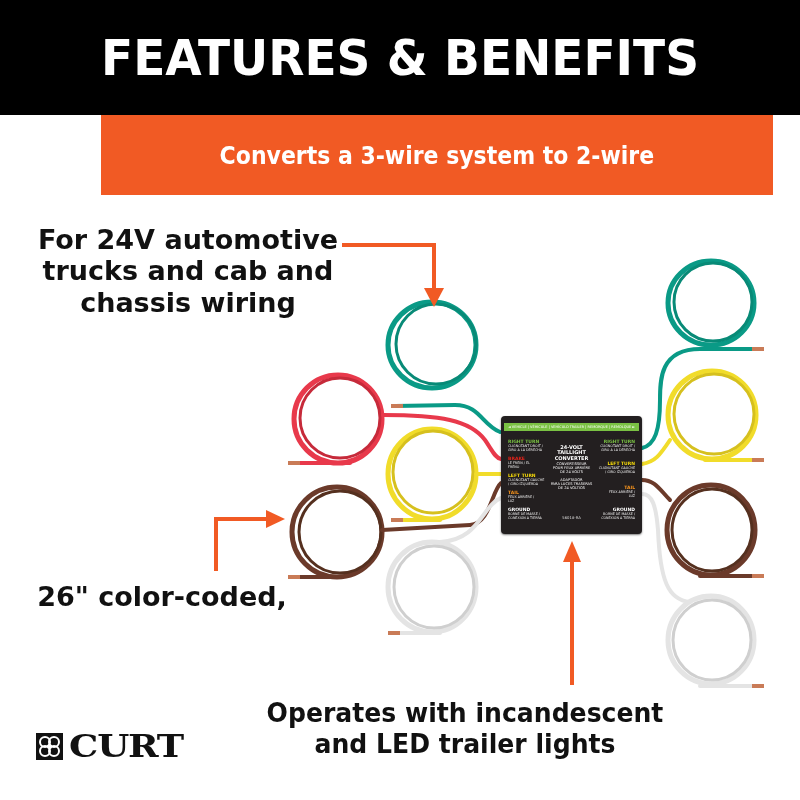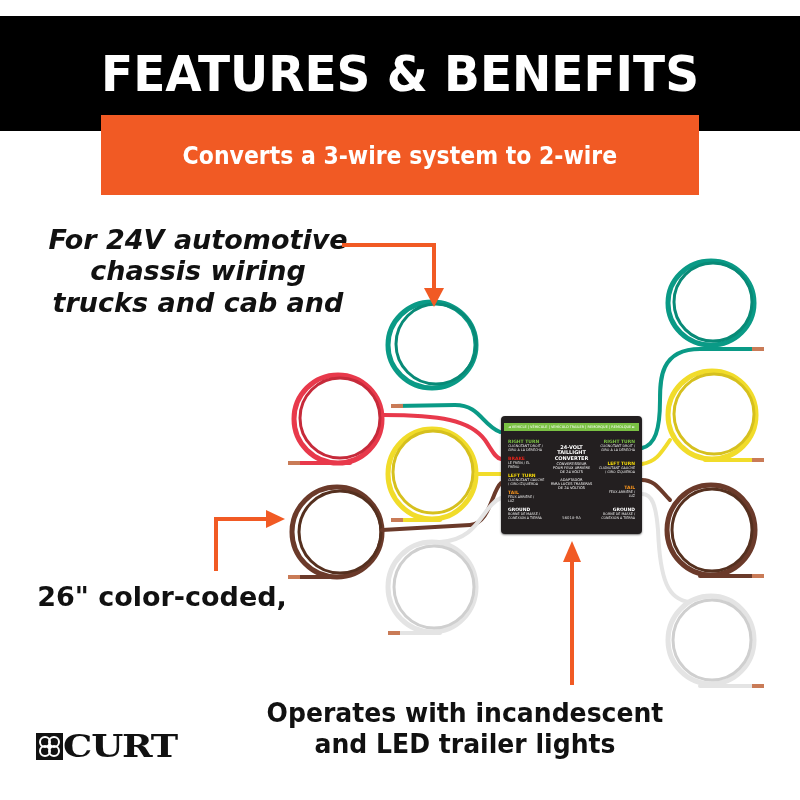"FEATURES & BENEFITS" .header { top: 16px -> 0 }
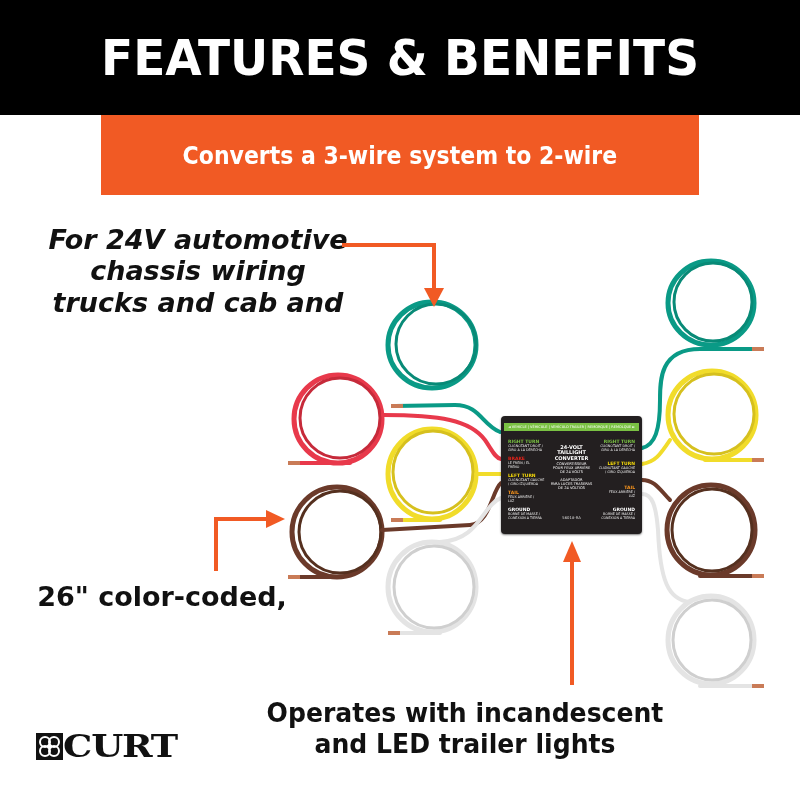"Converts a 3-wire system to" .banner { width: 598px -> 672px }
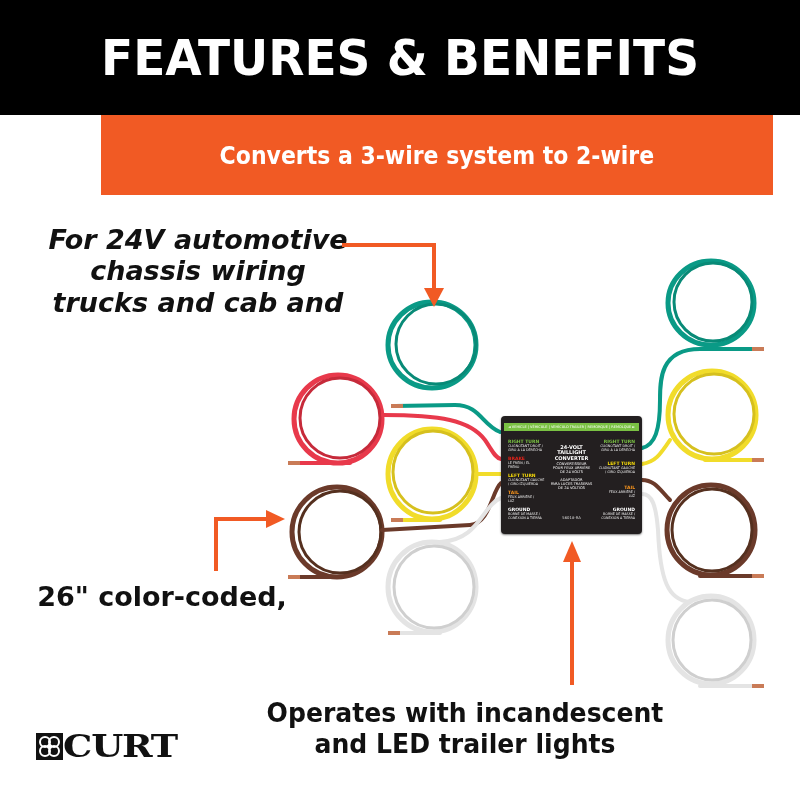"For 24V automotive" .c1 { font-style: italic -> none; left: 28px -> 18px }
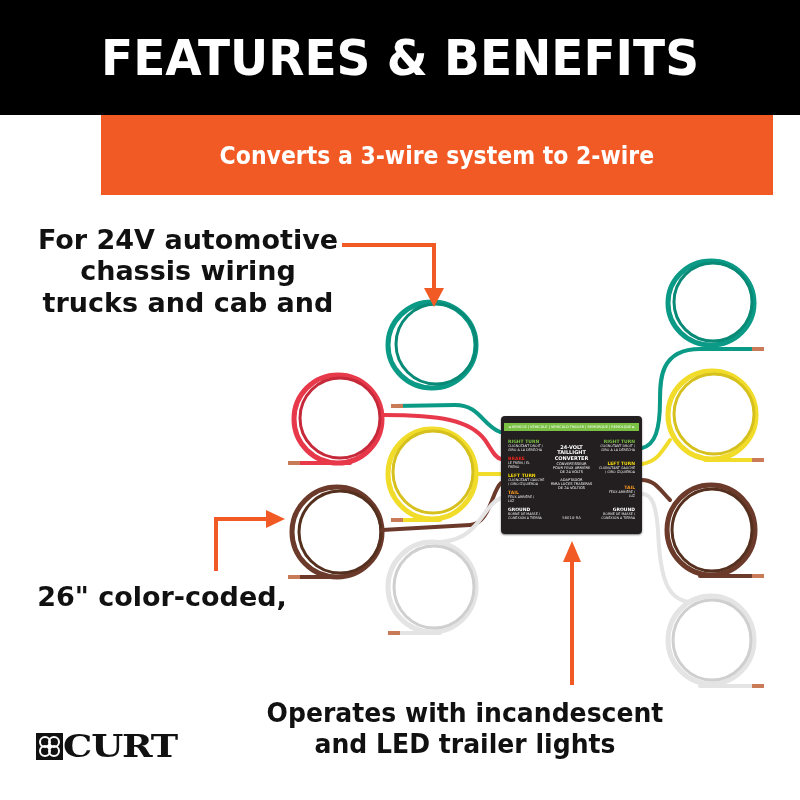"chassis wiring" div { order: before "trucks and cab and" -> after "trucks and cab and" }
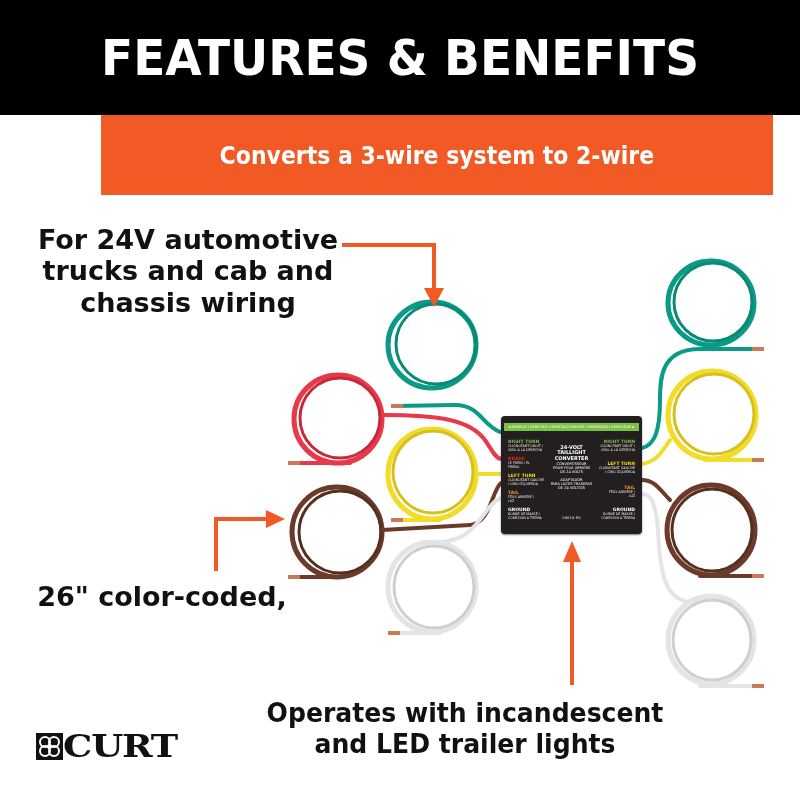"CURT" .logo { gap: 0 -> 6px }
